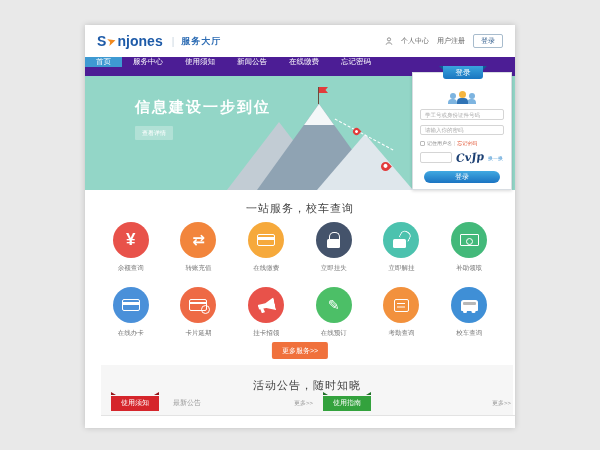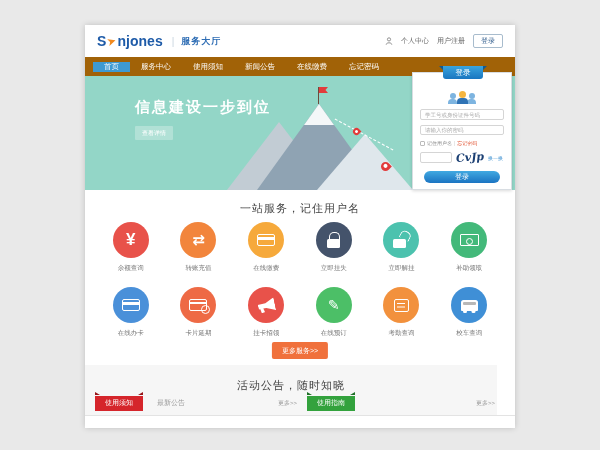"首页" .nav { align-items: center -> flex-start; background: #a16207 -> #4c1d95; padding-left: 8px -> none }
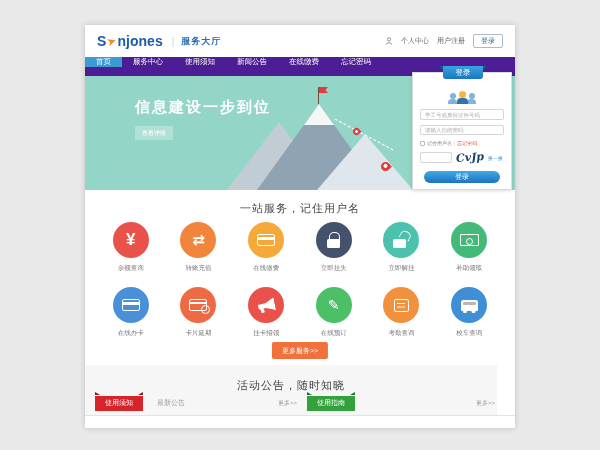"一站服务，记住用户名" div.sec-title { text: 记住用户名 -> 校车查询 }
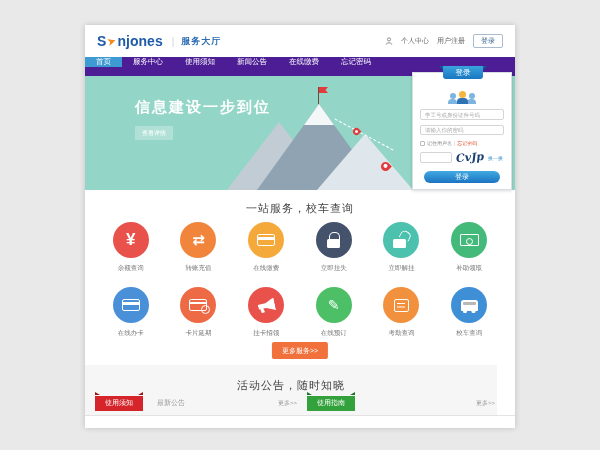"活动公告，随时知晓" .announce { left: 0 -> 16px }
